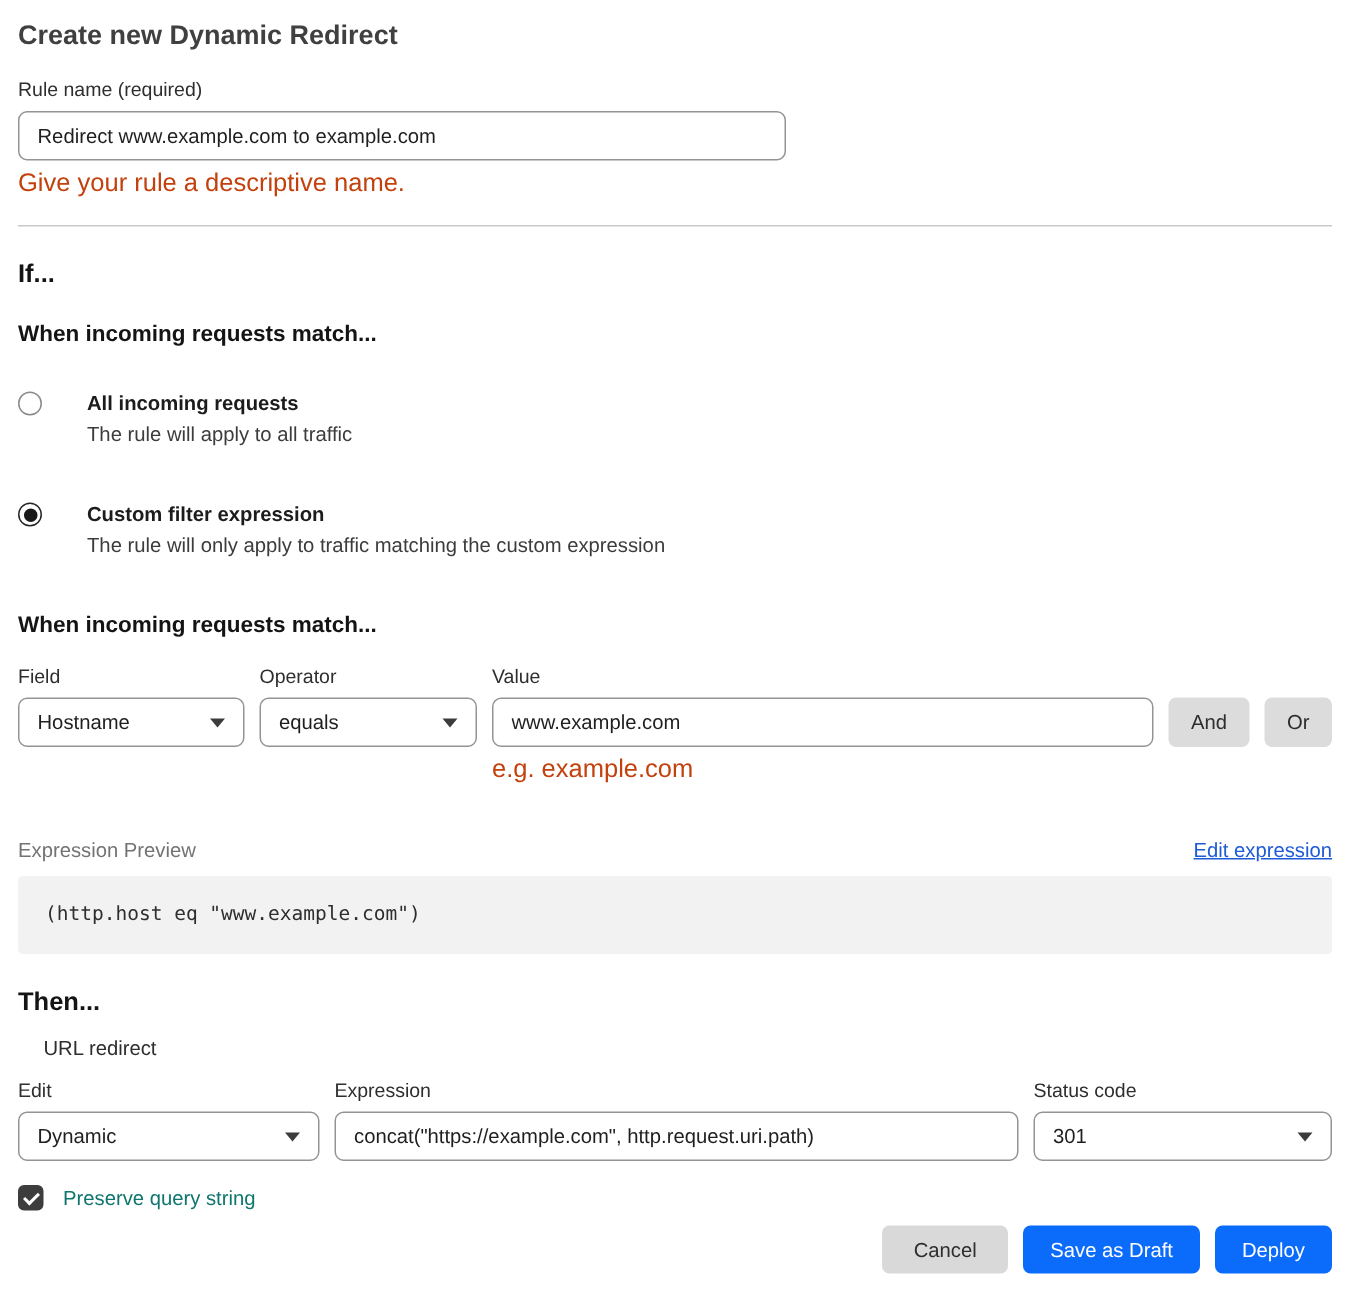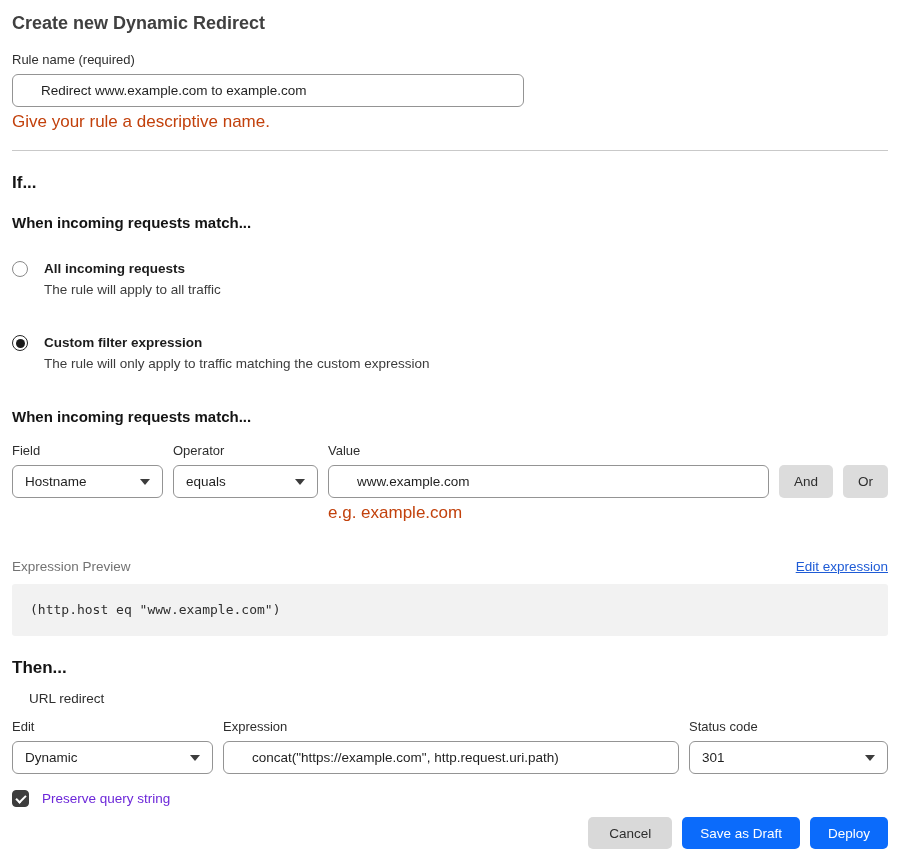"Redirect www.example.com to example.com" .text-input { padding: 0 28px -> 0 12px }
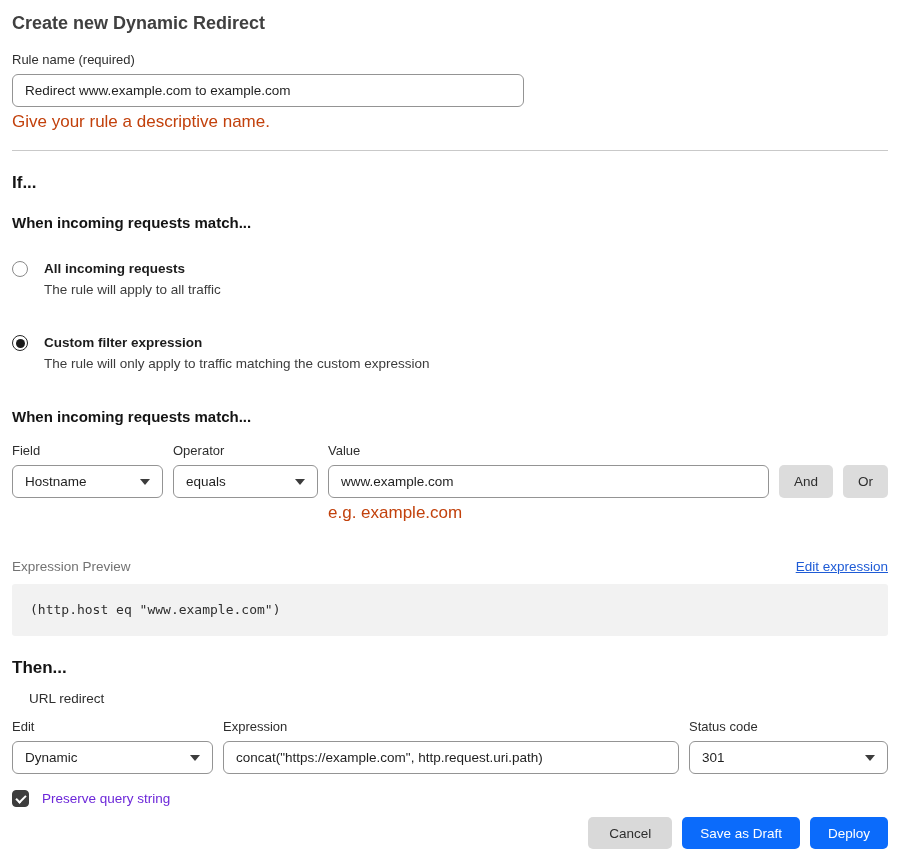"All incoming requests" .radio-item { gap: 16px -> 30px }
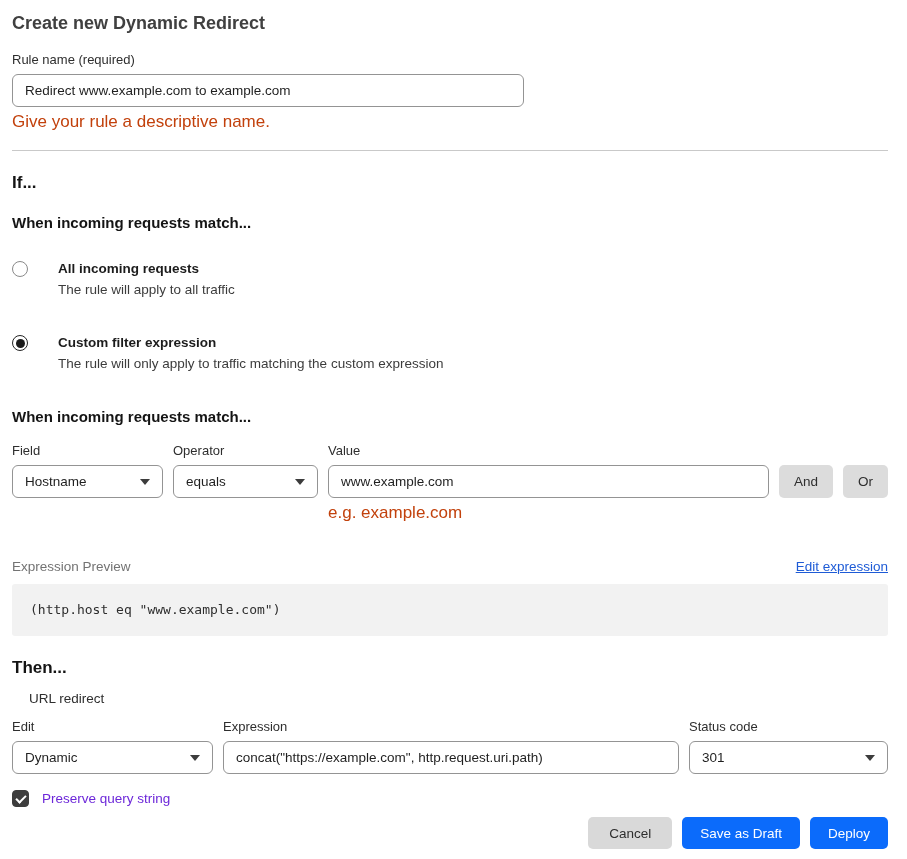"Preserve query string" .checkbox-label { color: #6d28d9 -> #0f766e }
